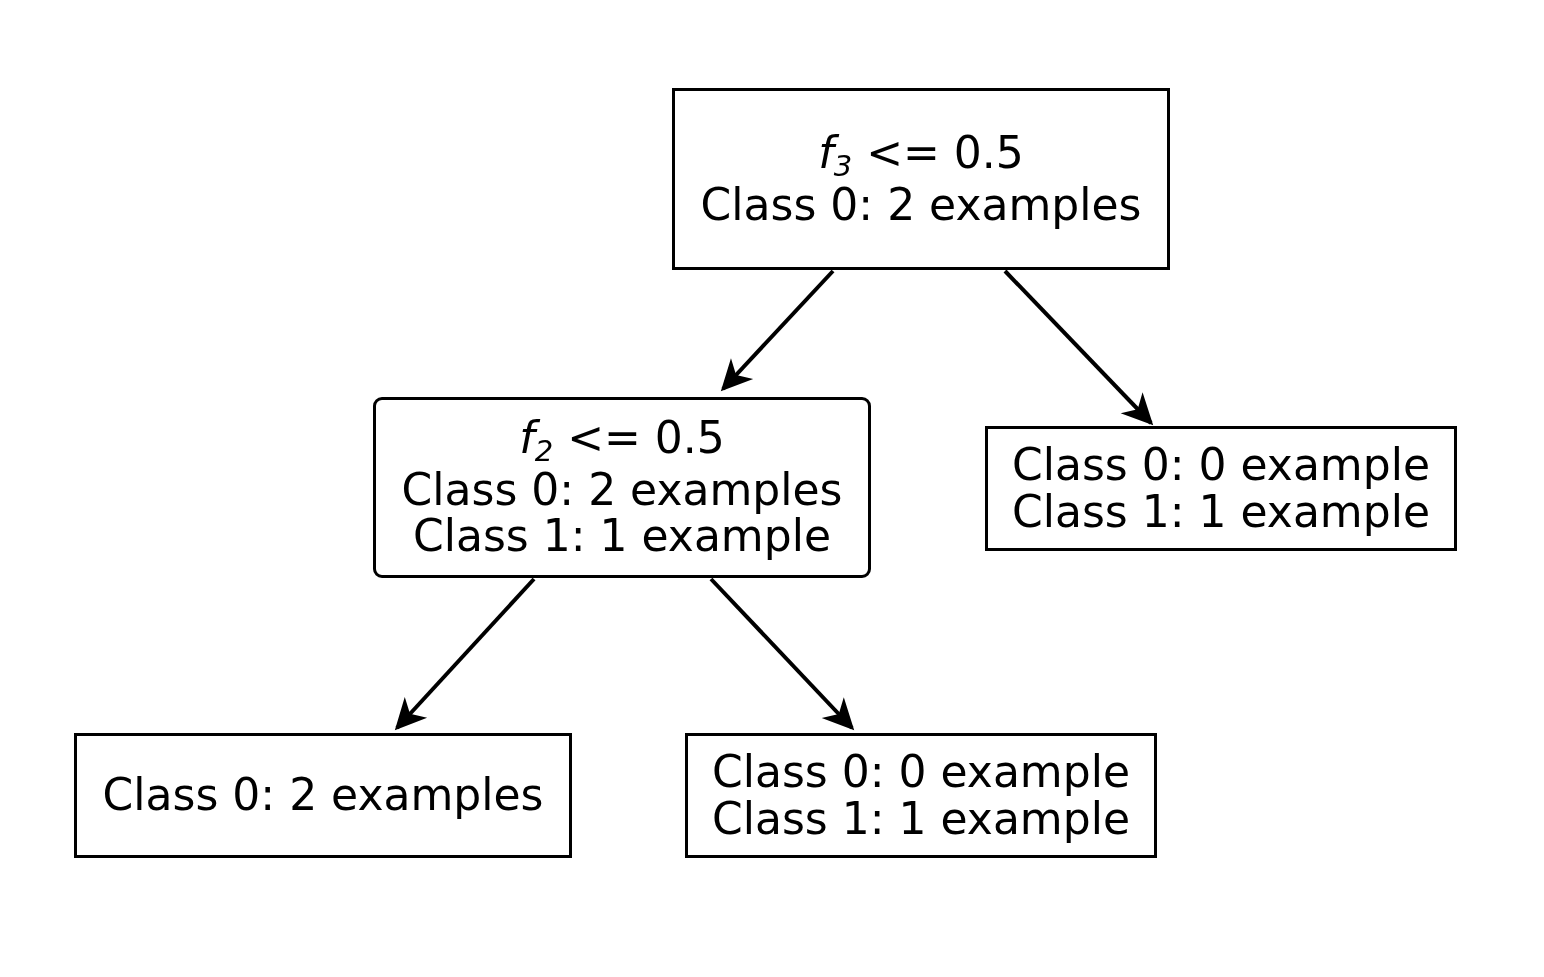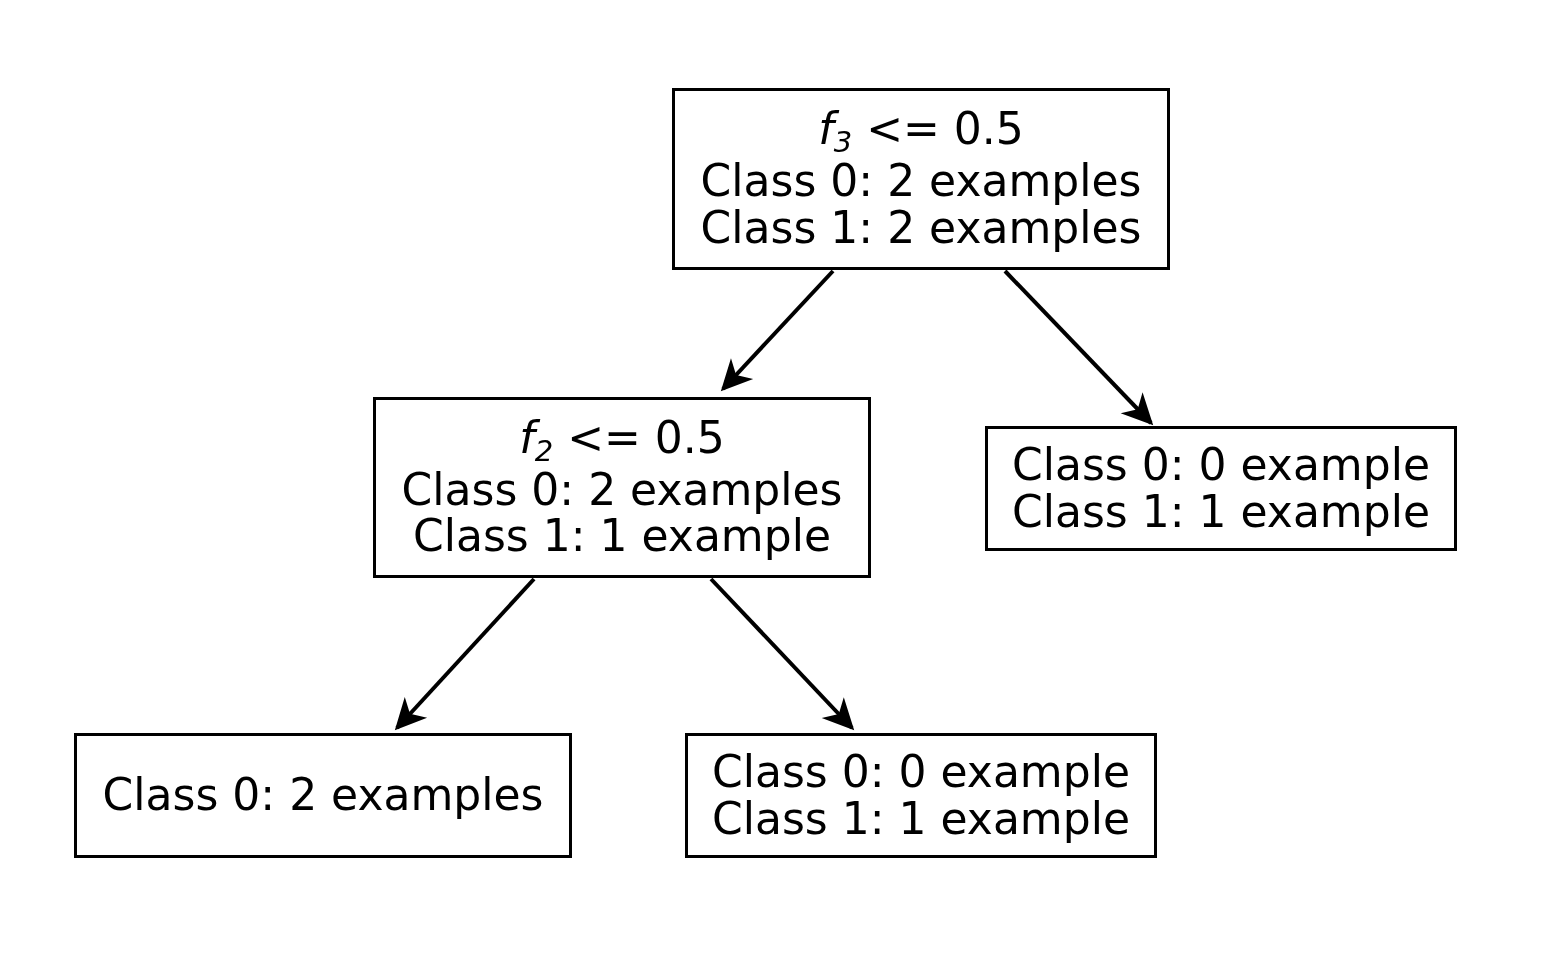"Class 1: 2 examples" span.line { html: <span>Class 1: 2 examples</span> -> none }
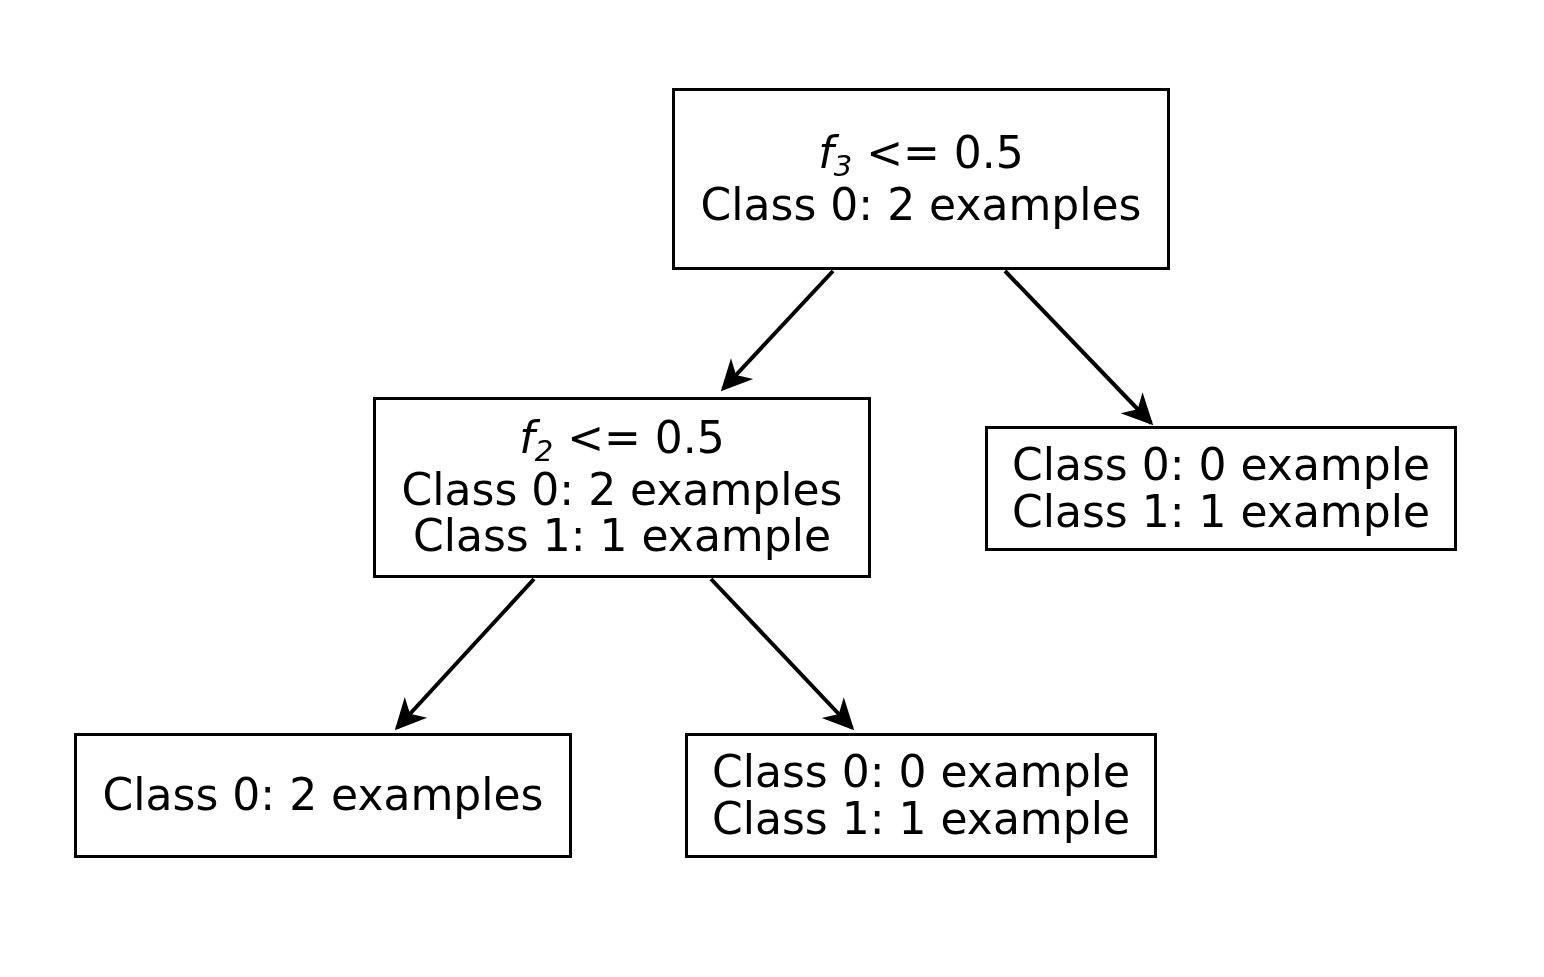"f2 <= 0.5" #node-internal { border-radius: none -> 9px }
